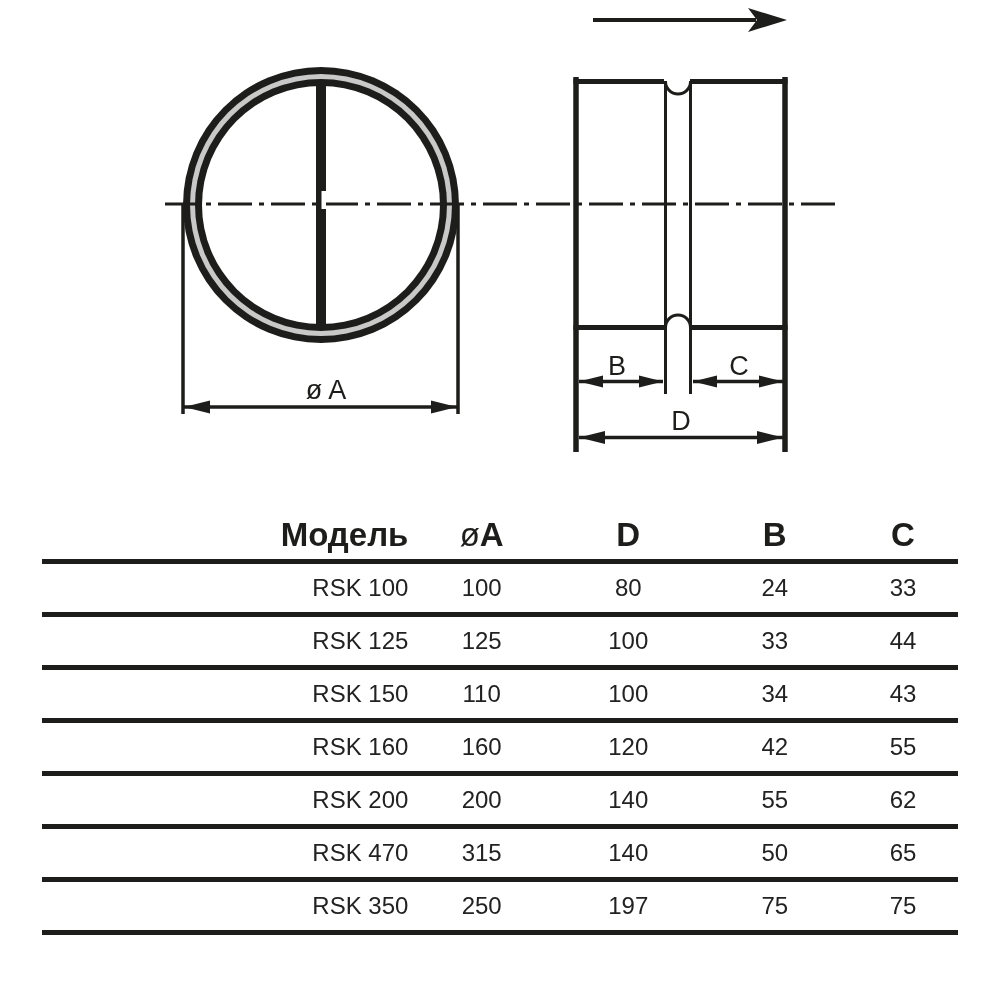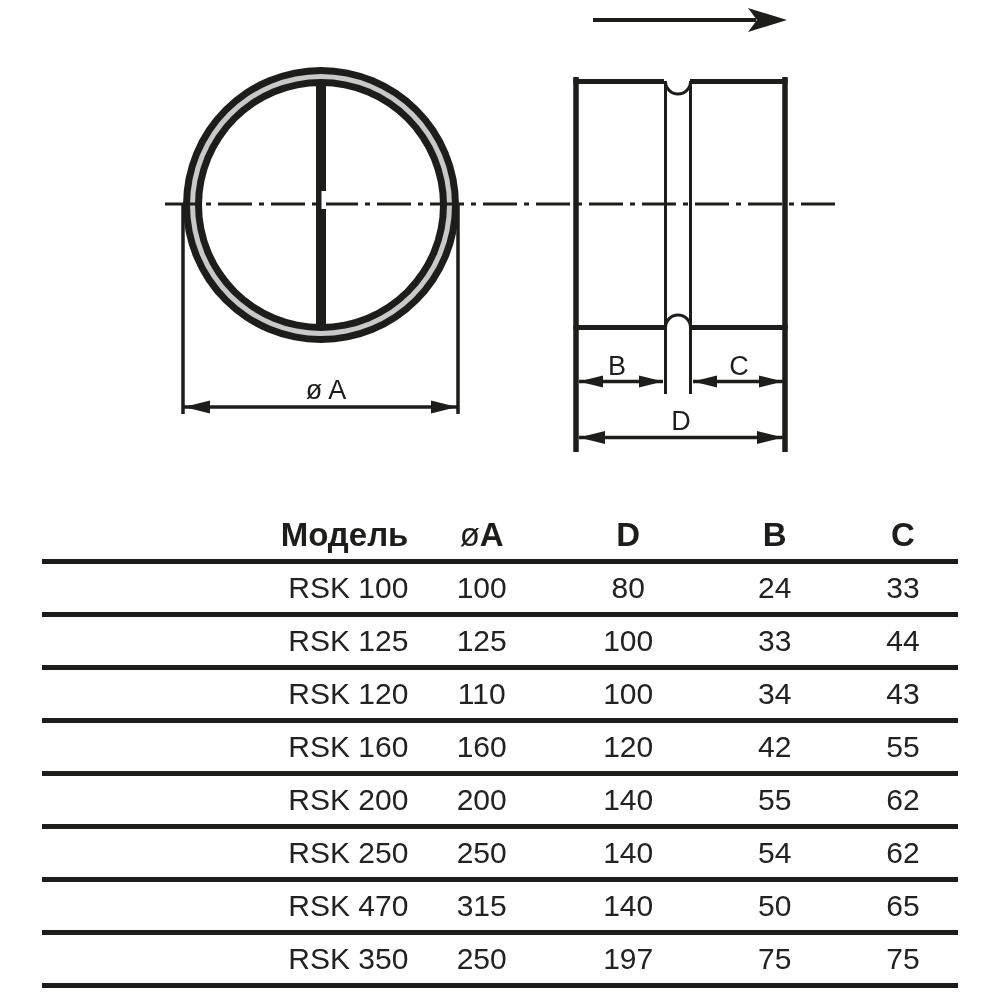"RSK 100" table.dims th, table.dims td { font-size: 30px -> 24px }
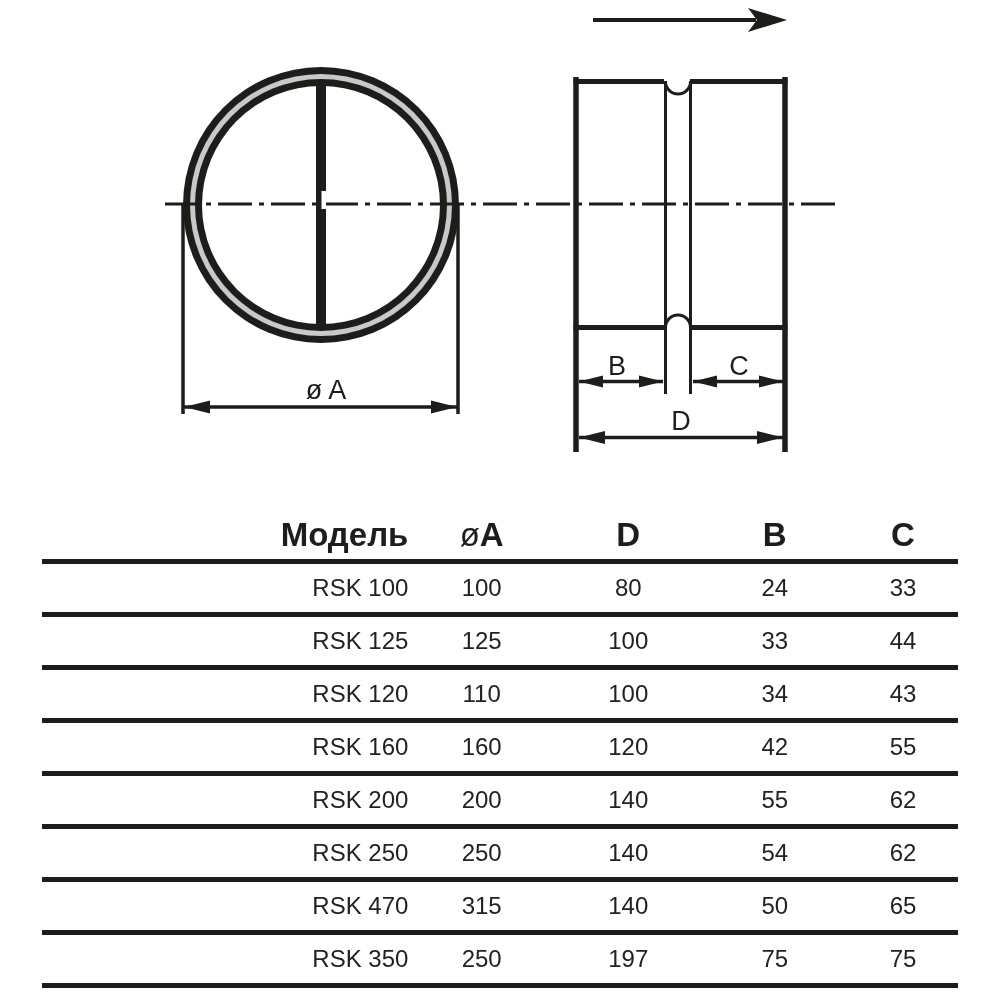"RSK 120" td.model { text: 120 -> 150 }
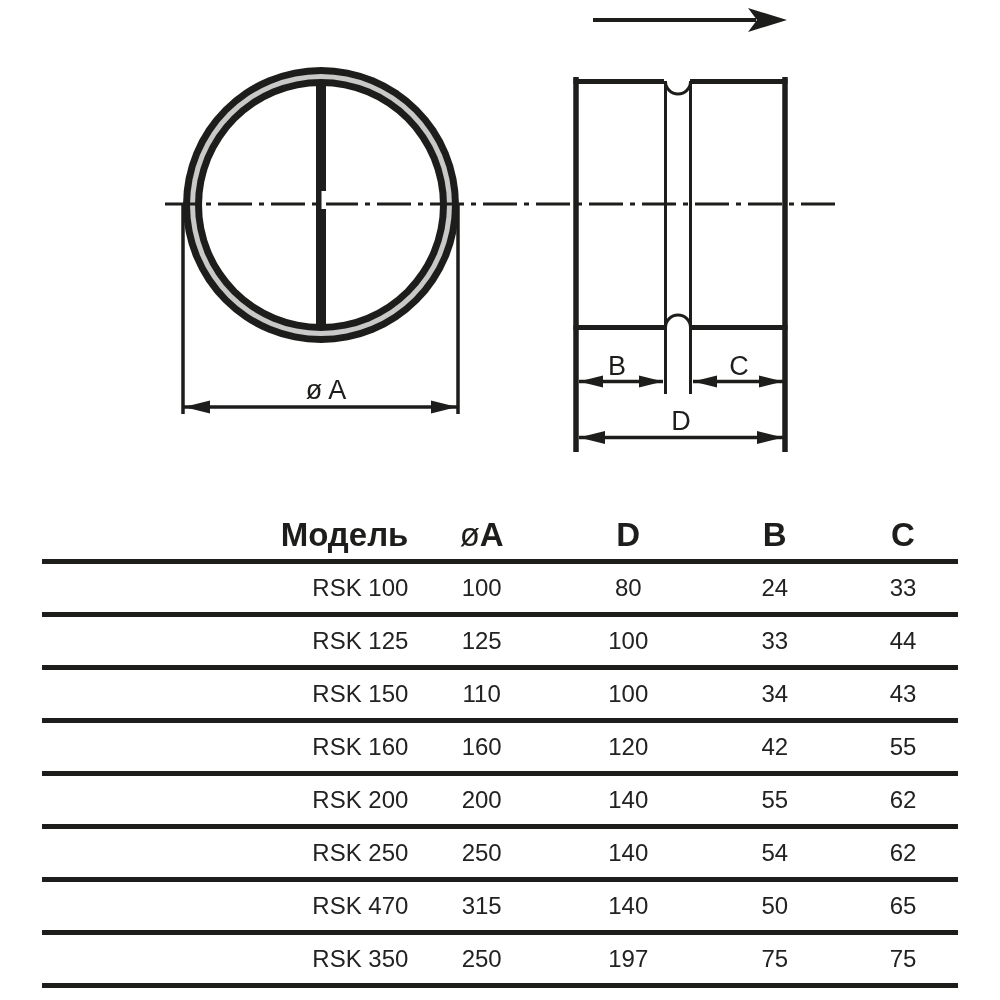"RSK 250" tr { html: <tr> <td>RSK 250</td> <td>250</td> <td>140</td> <td>54</td> <td>62</td> </tr> -> none }
